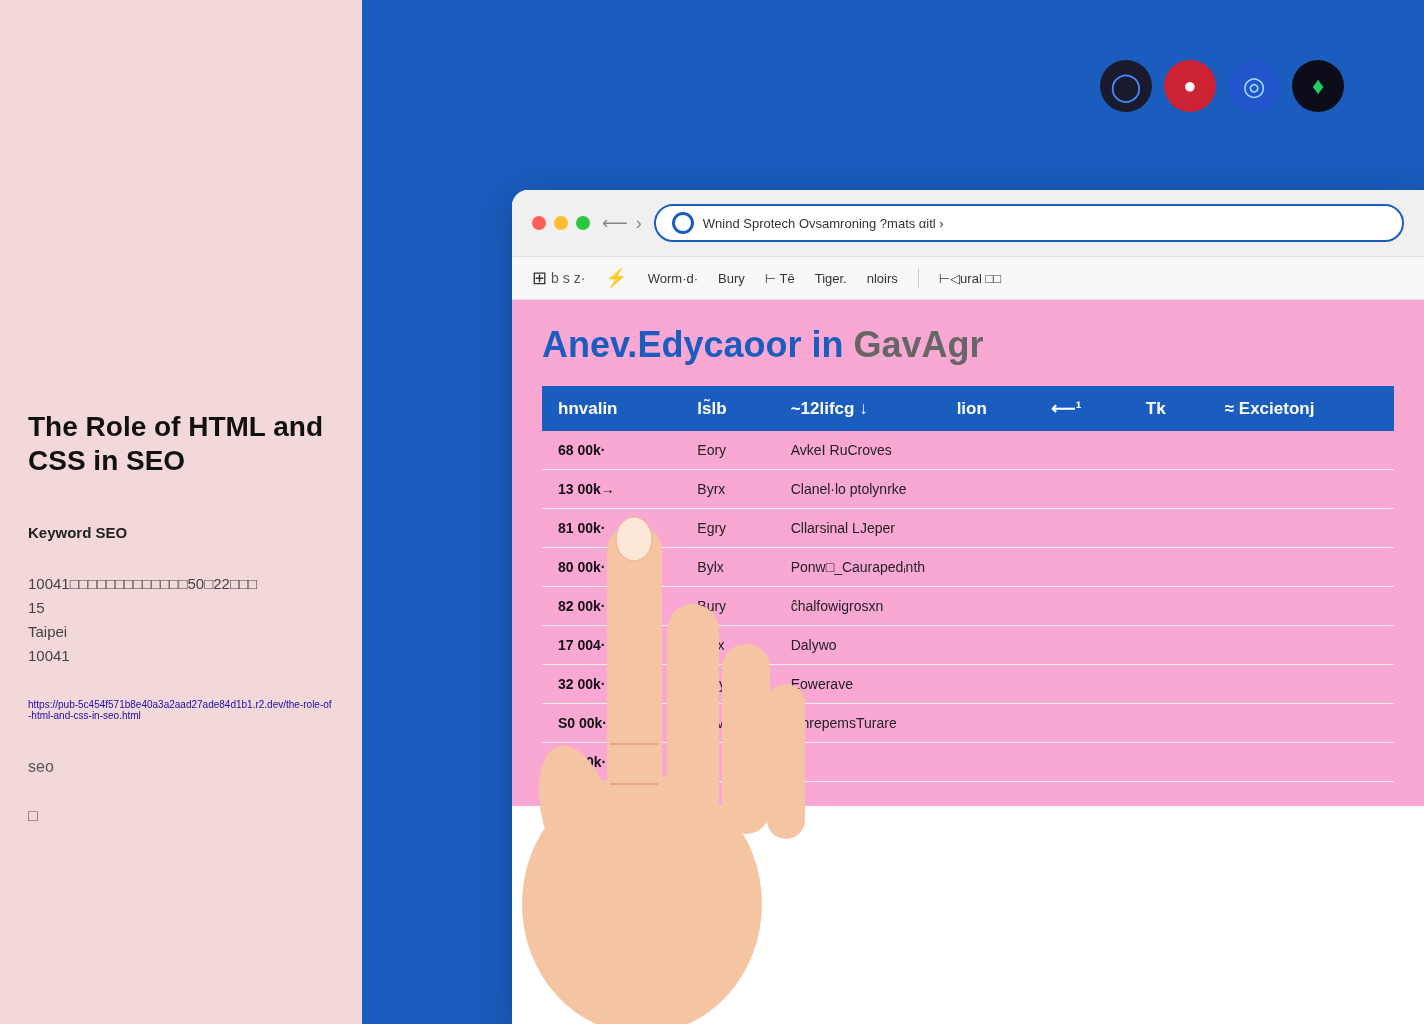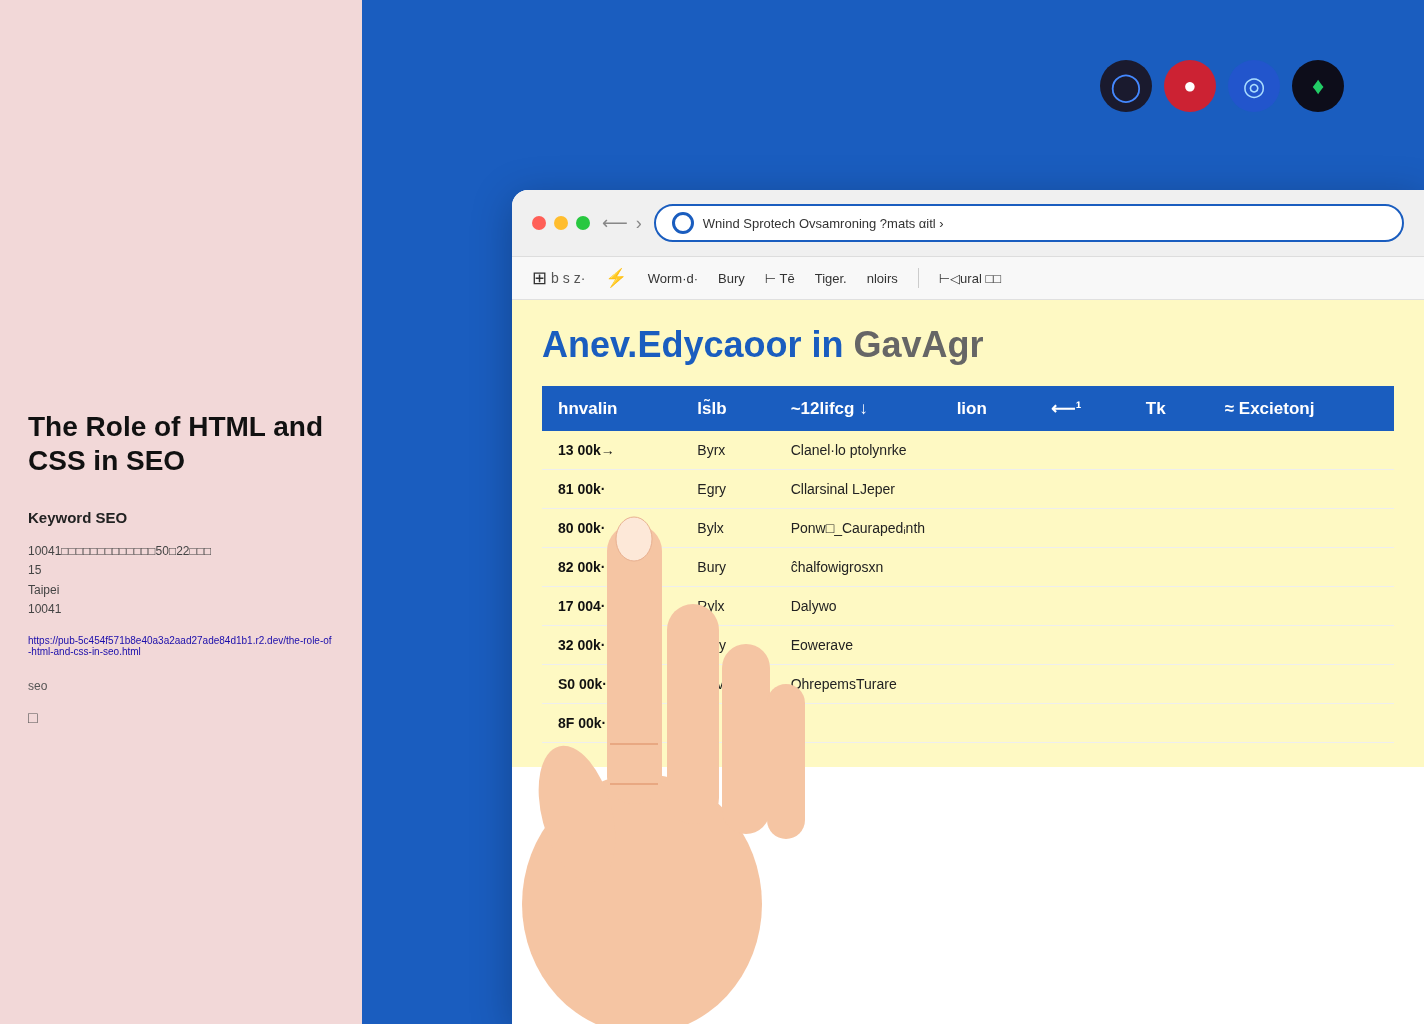"Anev.Edycaoor in GavAgr" .browser-content { background: #fef9c3 -> #f9a8d4 }
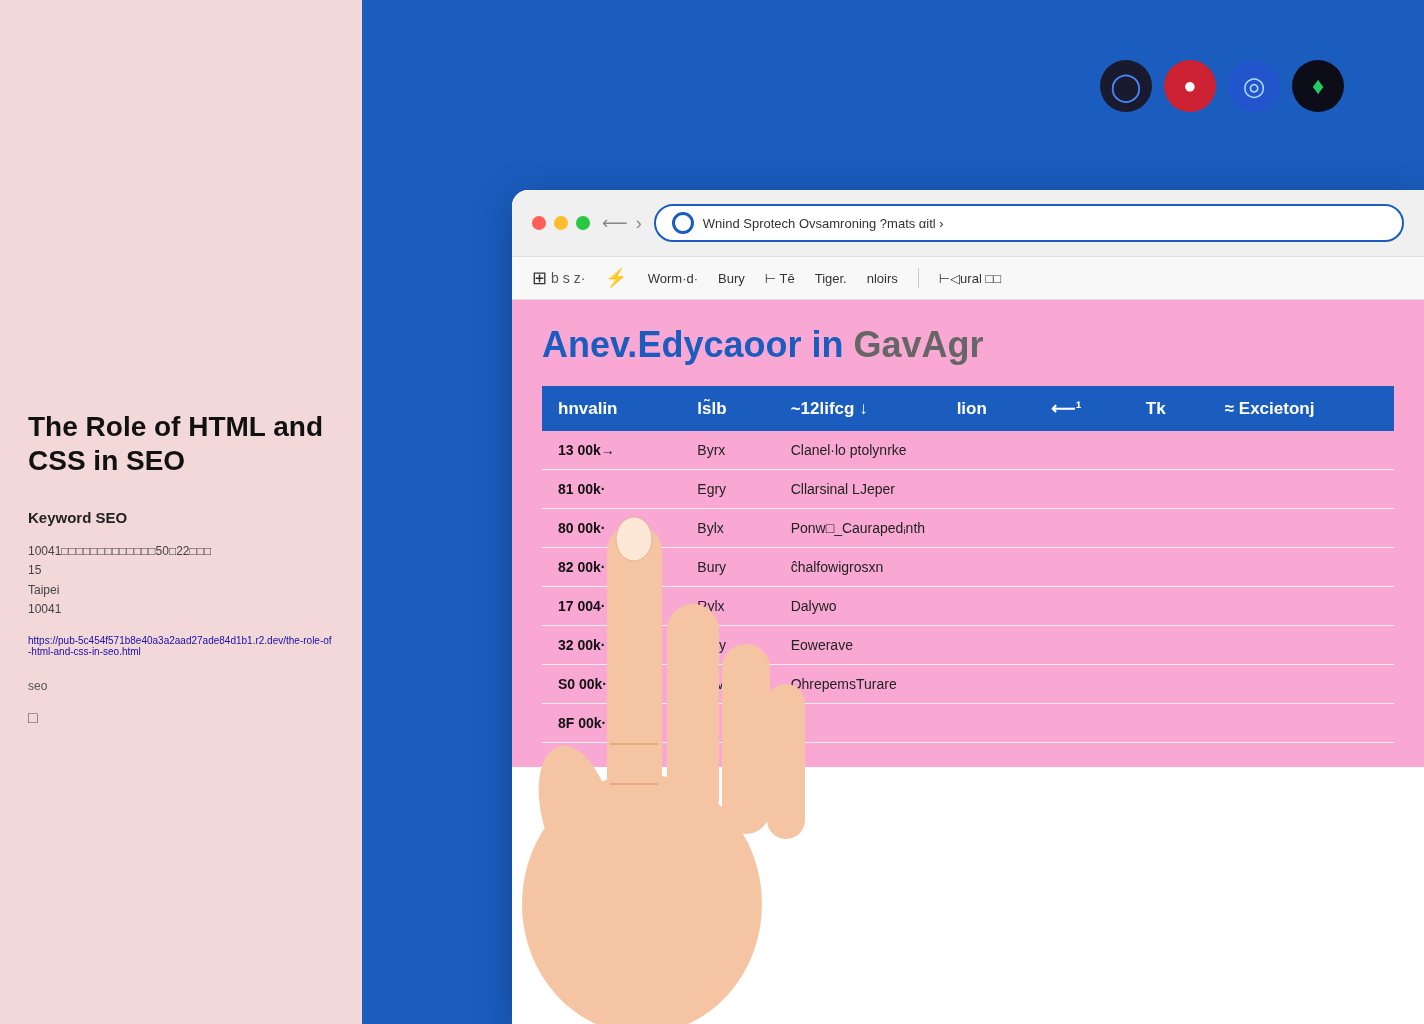"The Role of HTML and" .sidebar { gap: 12px -> 27px }
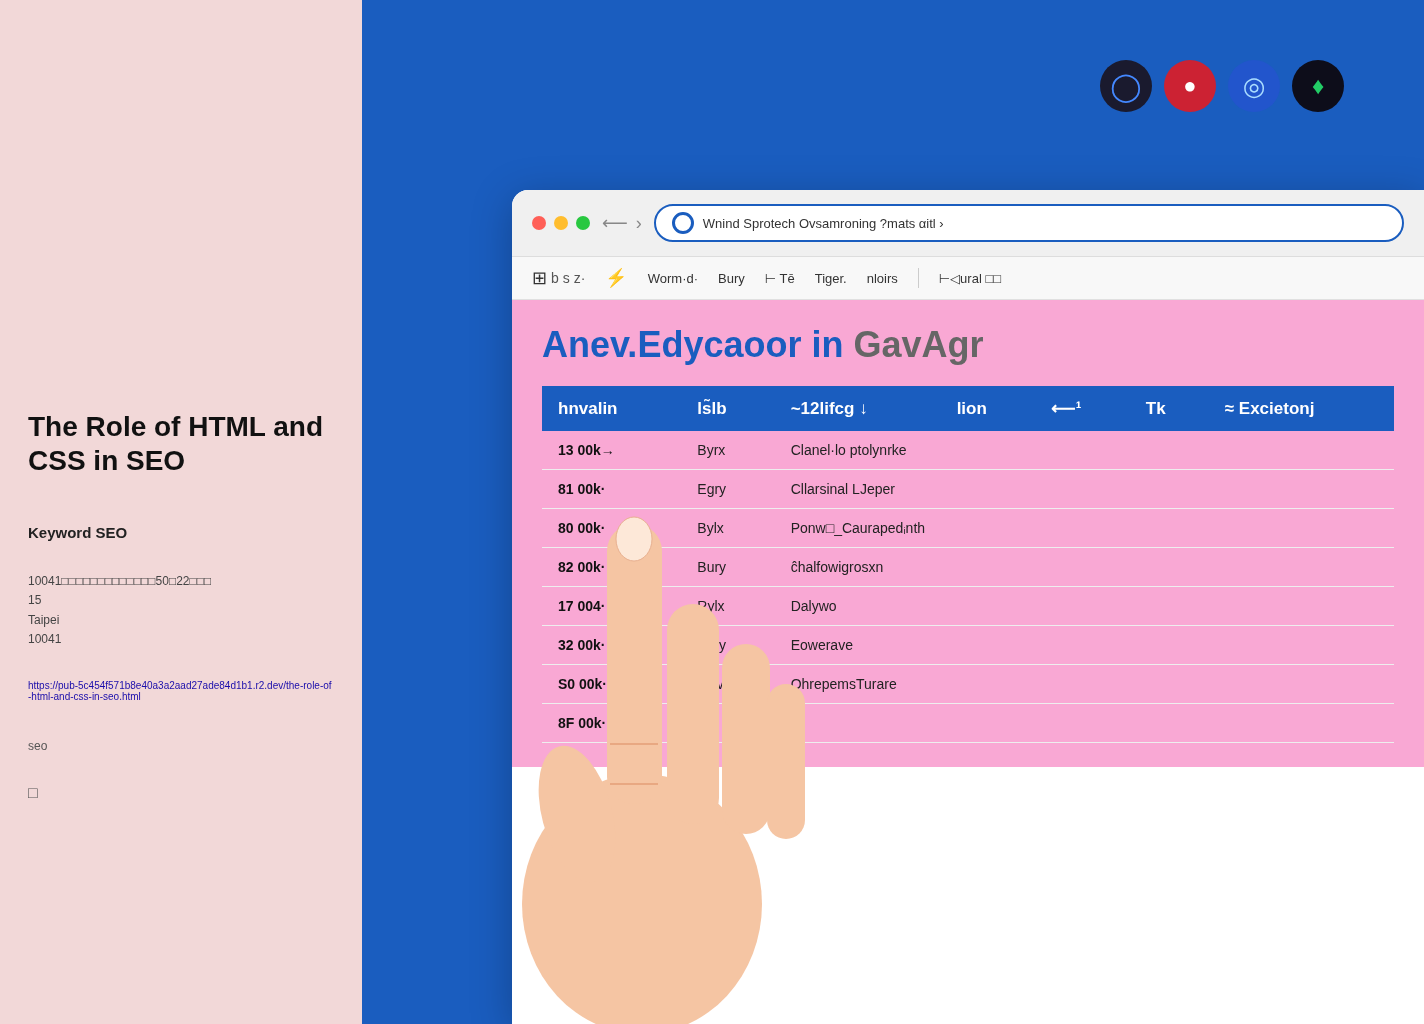"68 00k·" tr { html: none -> <tr> <td>68 00k·</td> <td>Eory</td> <td>AvkeⅠ RuCroves</td> </tr> }
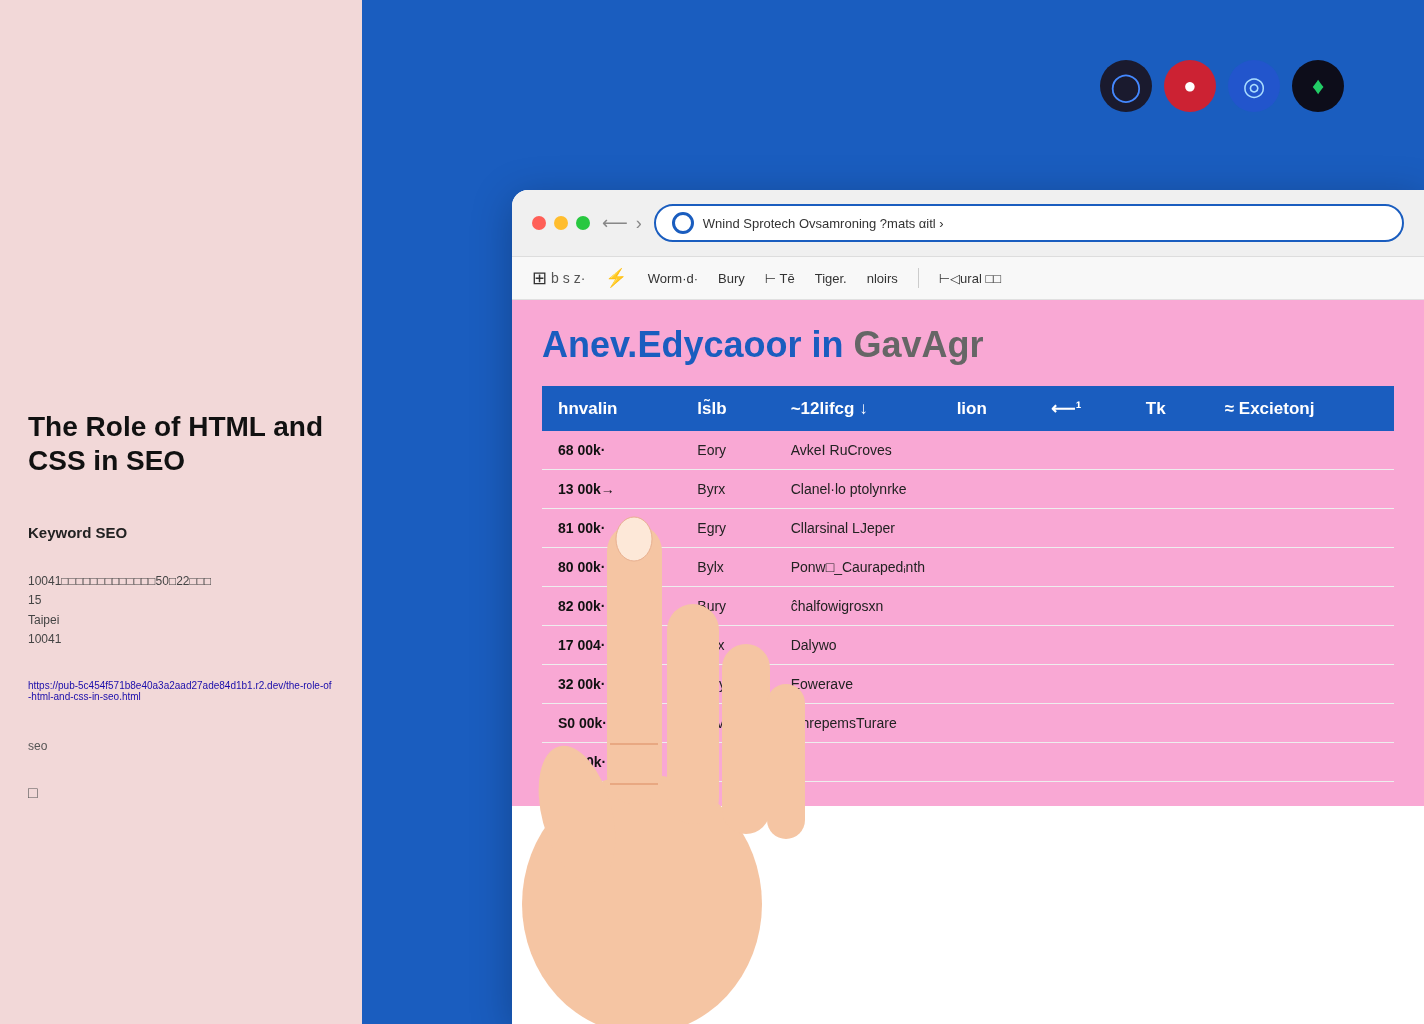"10041□□□□□□□□□□□□□50□22□□□" .sidebar-meta { font-size: 12px -> 15px }
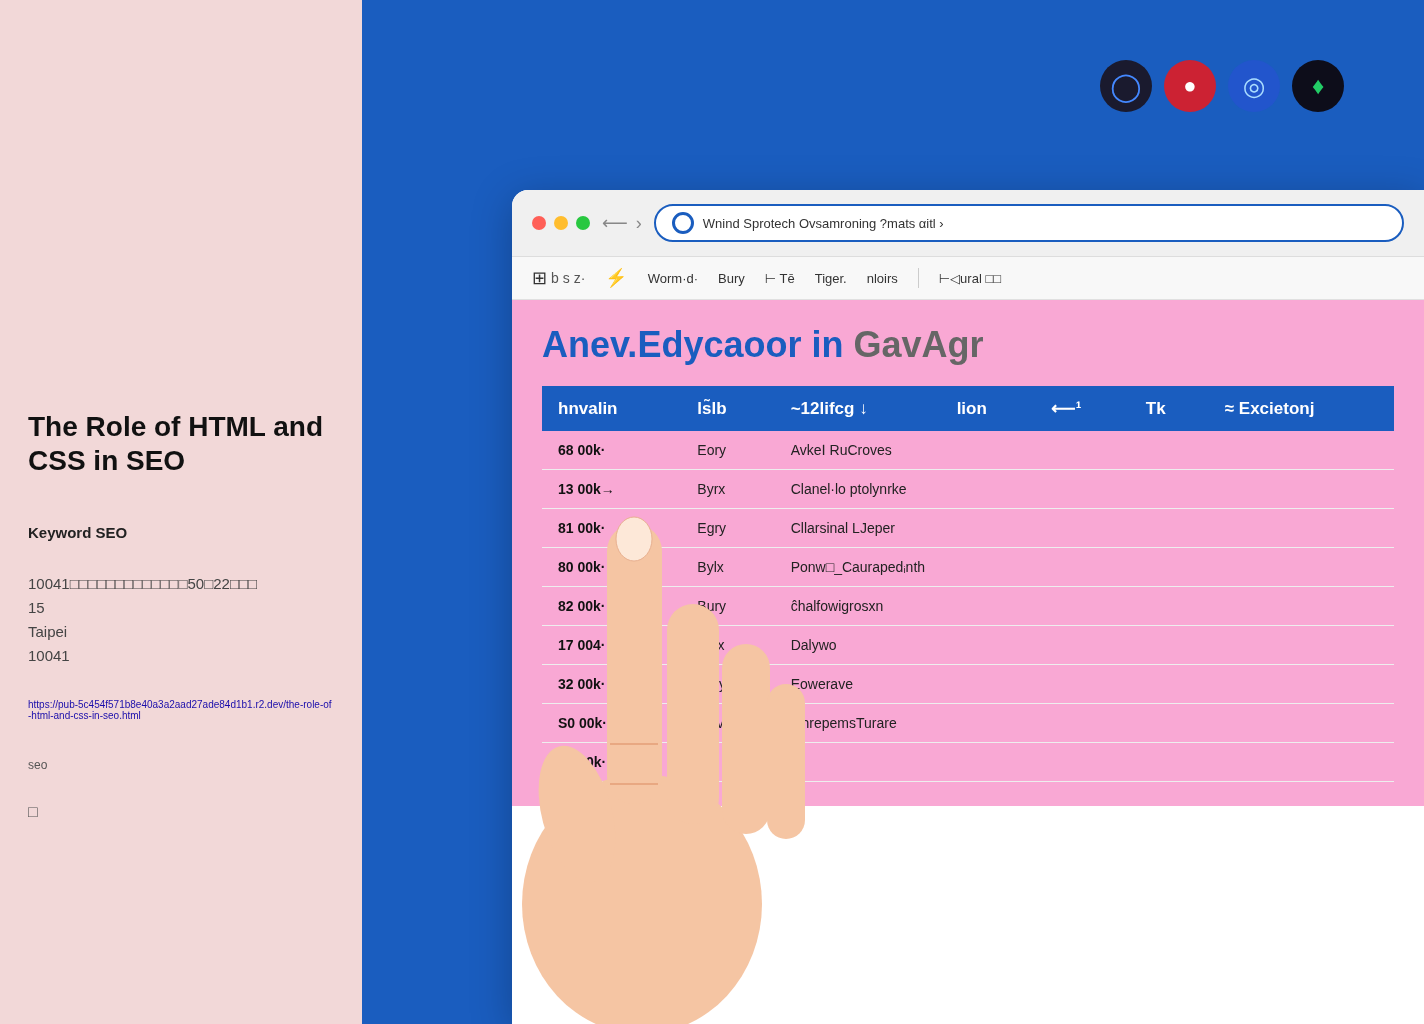"seo" .sidebar-tag { font-size: 12px -> 16px }
